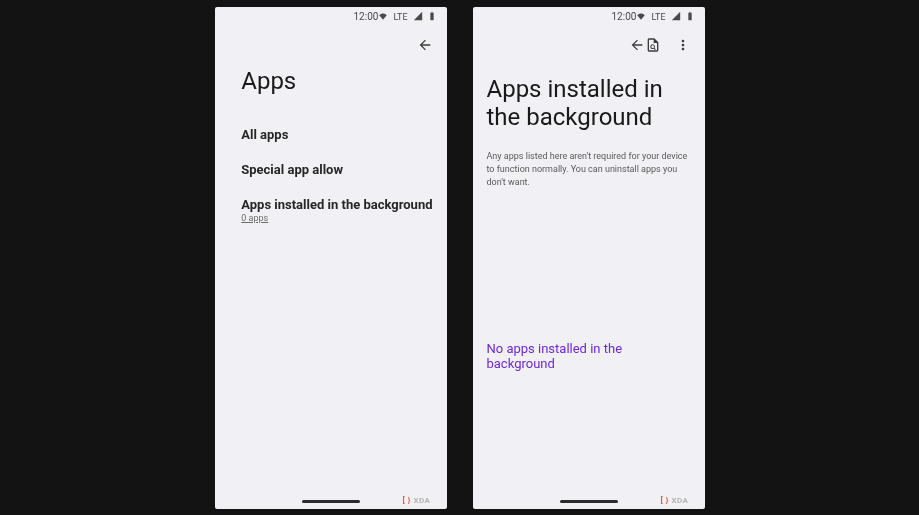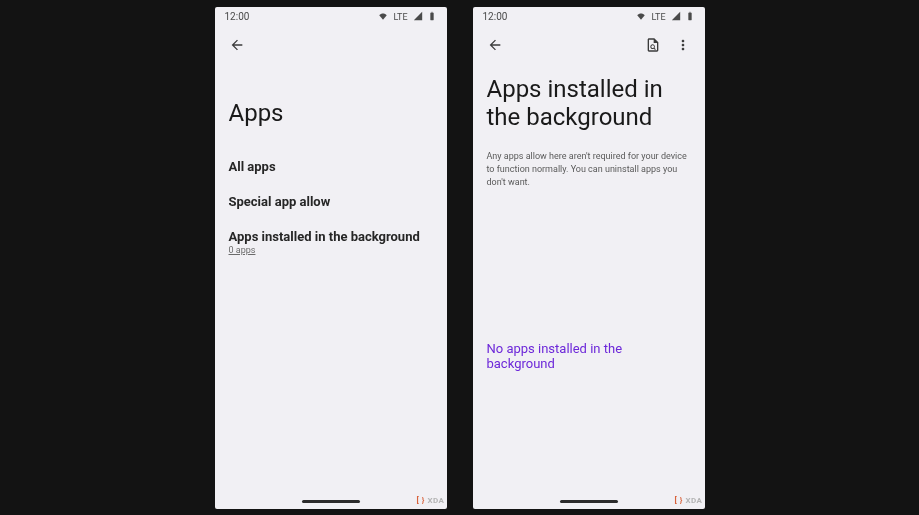"12:00" .phone { align-items: none -> flex-end }
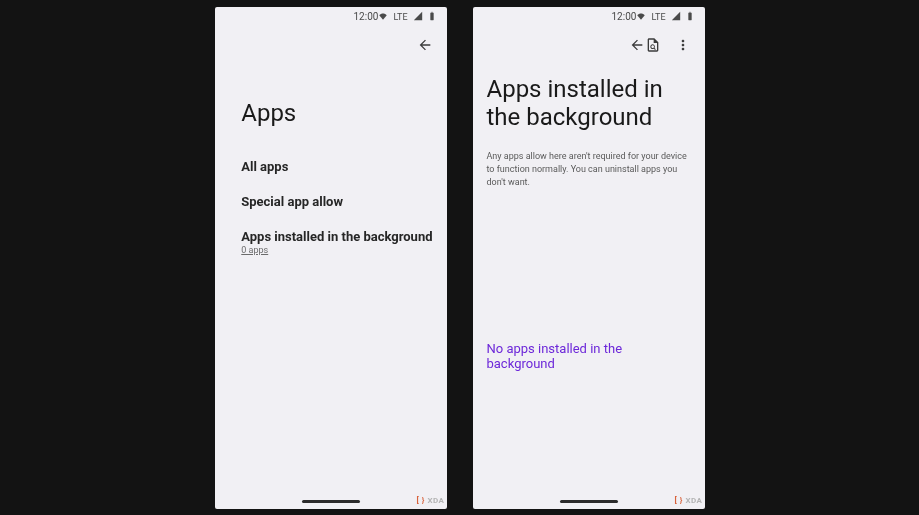"Apps" .title { margin-top: 32px -> none }
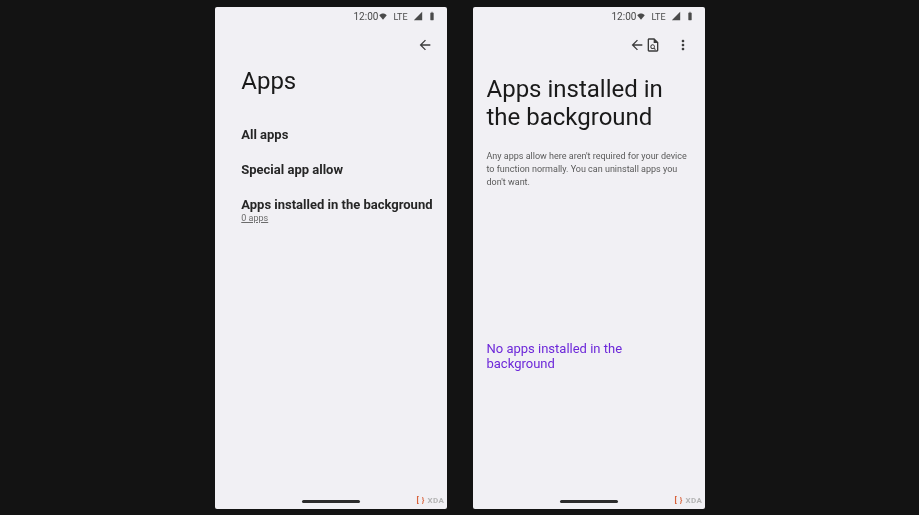"Any apps allow here aren't" div.info-text { text: allow -> listed }
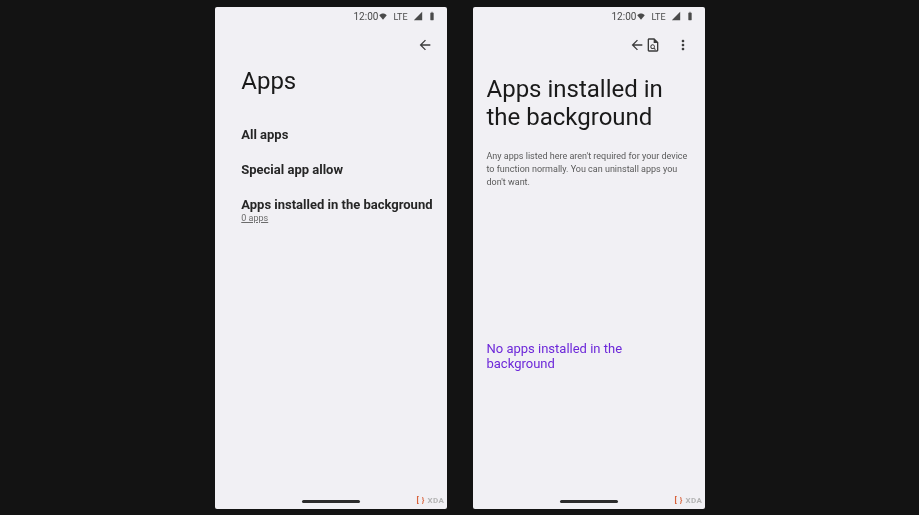"[ } XDA" .watermark { right: 2px -> 16px }
